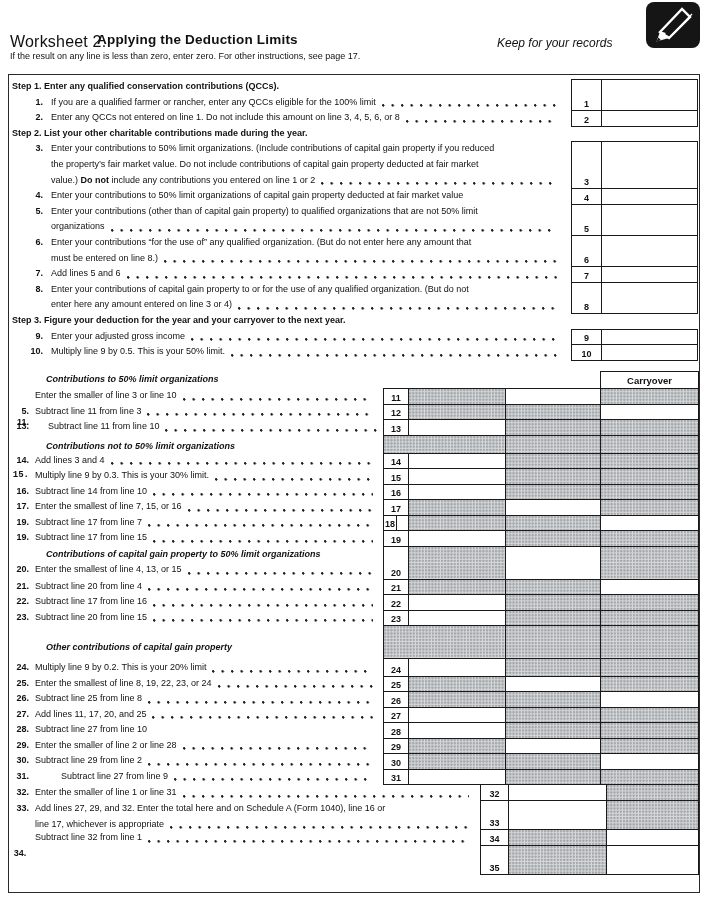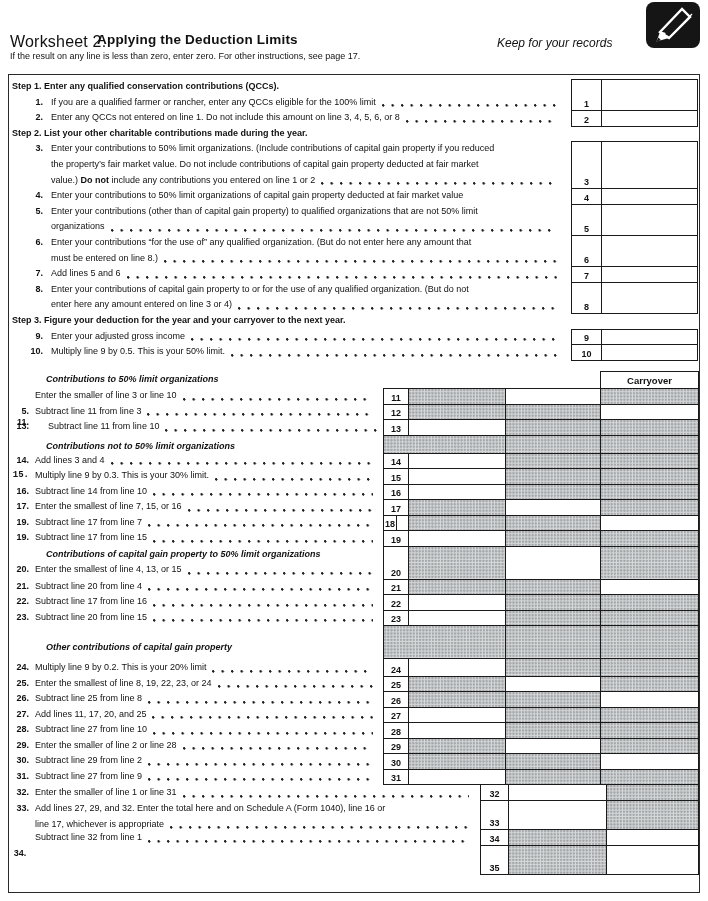"Subtract line 27 from line 10" div.line { flex-direction: none -> column }
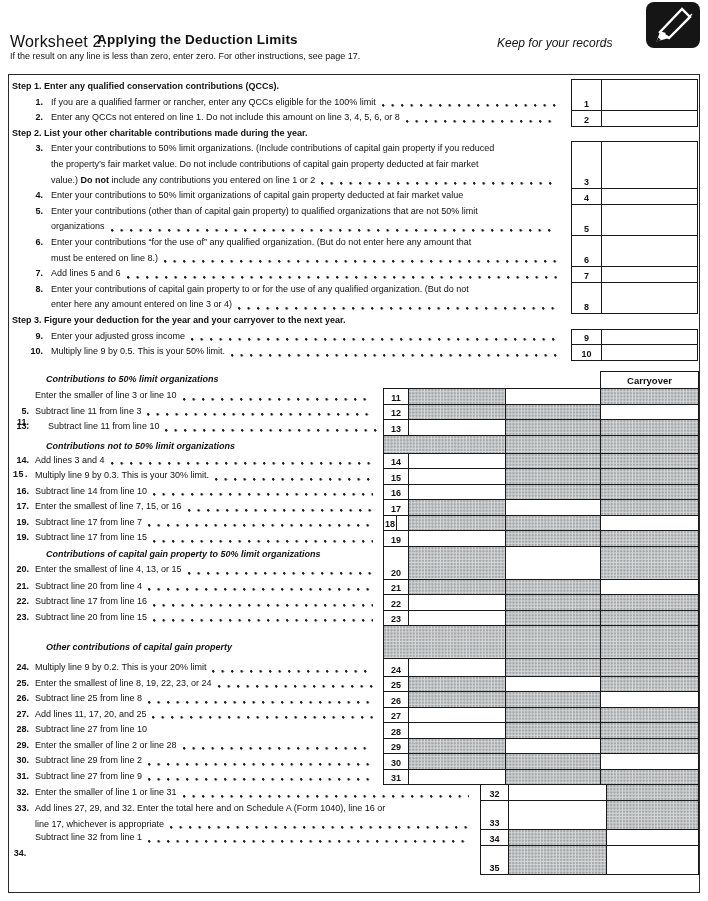"Subtract line 27 from line 9" div.line { margin-left: none -> 26px }
